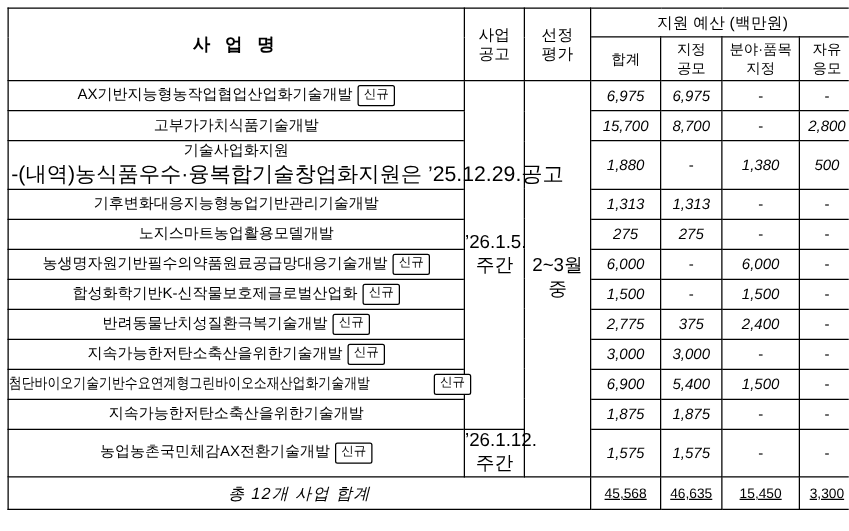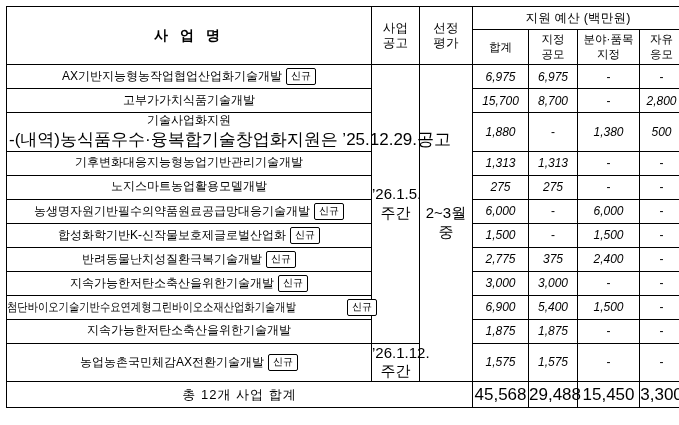"총 12개 사업 합계" .total-label { font-style: none -> italic }
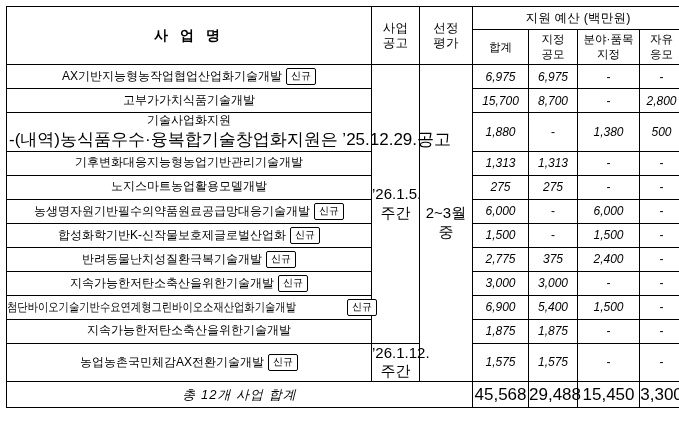"45,568" .total-num { font-size: 17px -> 11px; text-decoration: none -> underline }
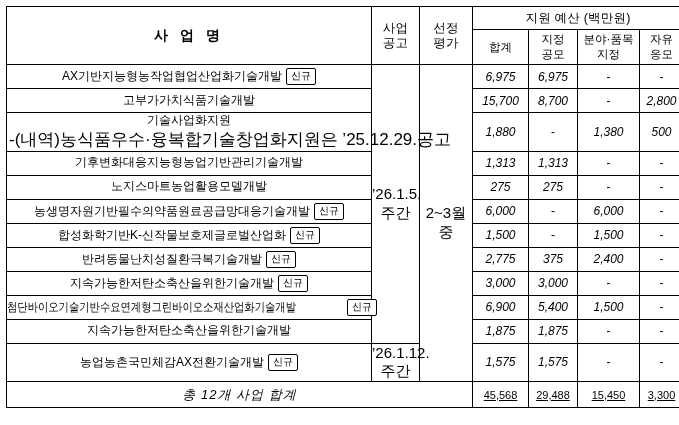"29,488" td.total-num { text: 29,488 -> 46,635 }
